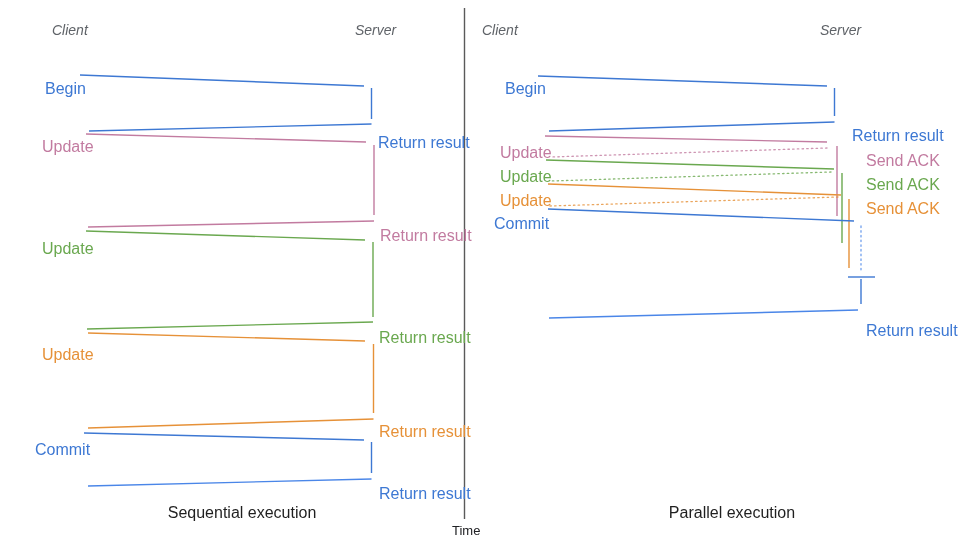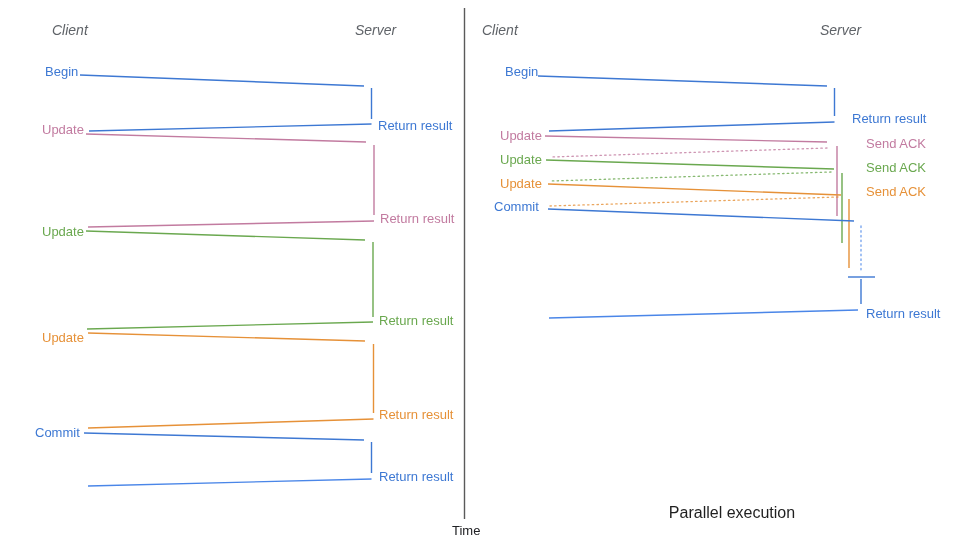"Begin" .lbl { font-size: 13px -> 16px; margin-top: none -> 17px }
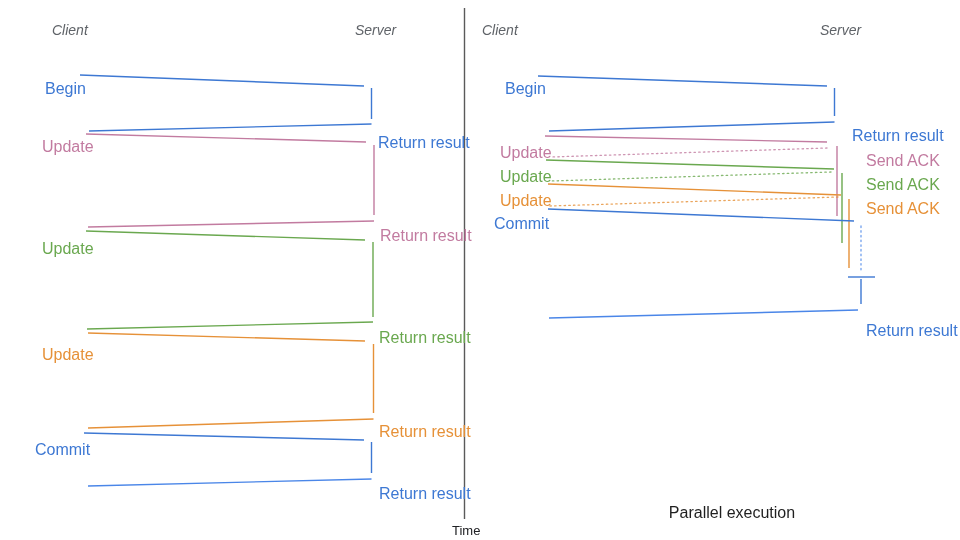"Sequential execution" div.caption { html: none -> <div>Sequential execution</div> }
